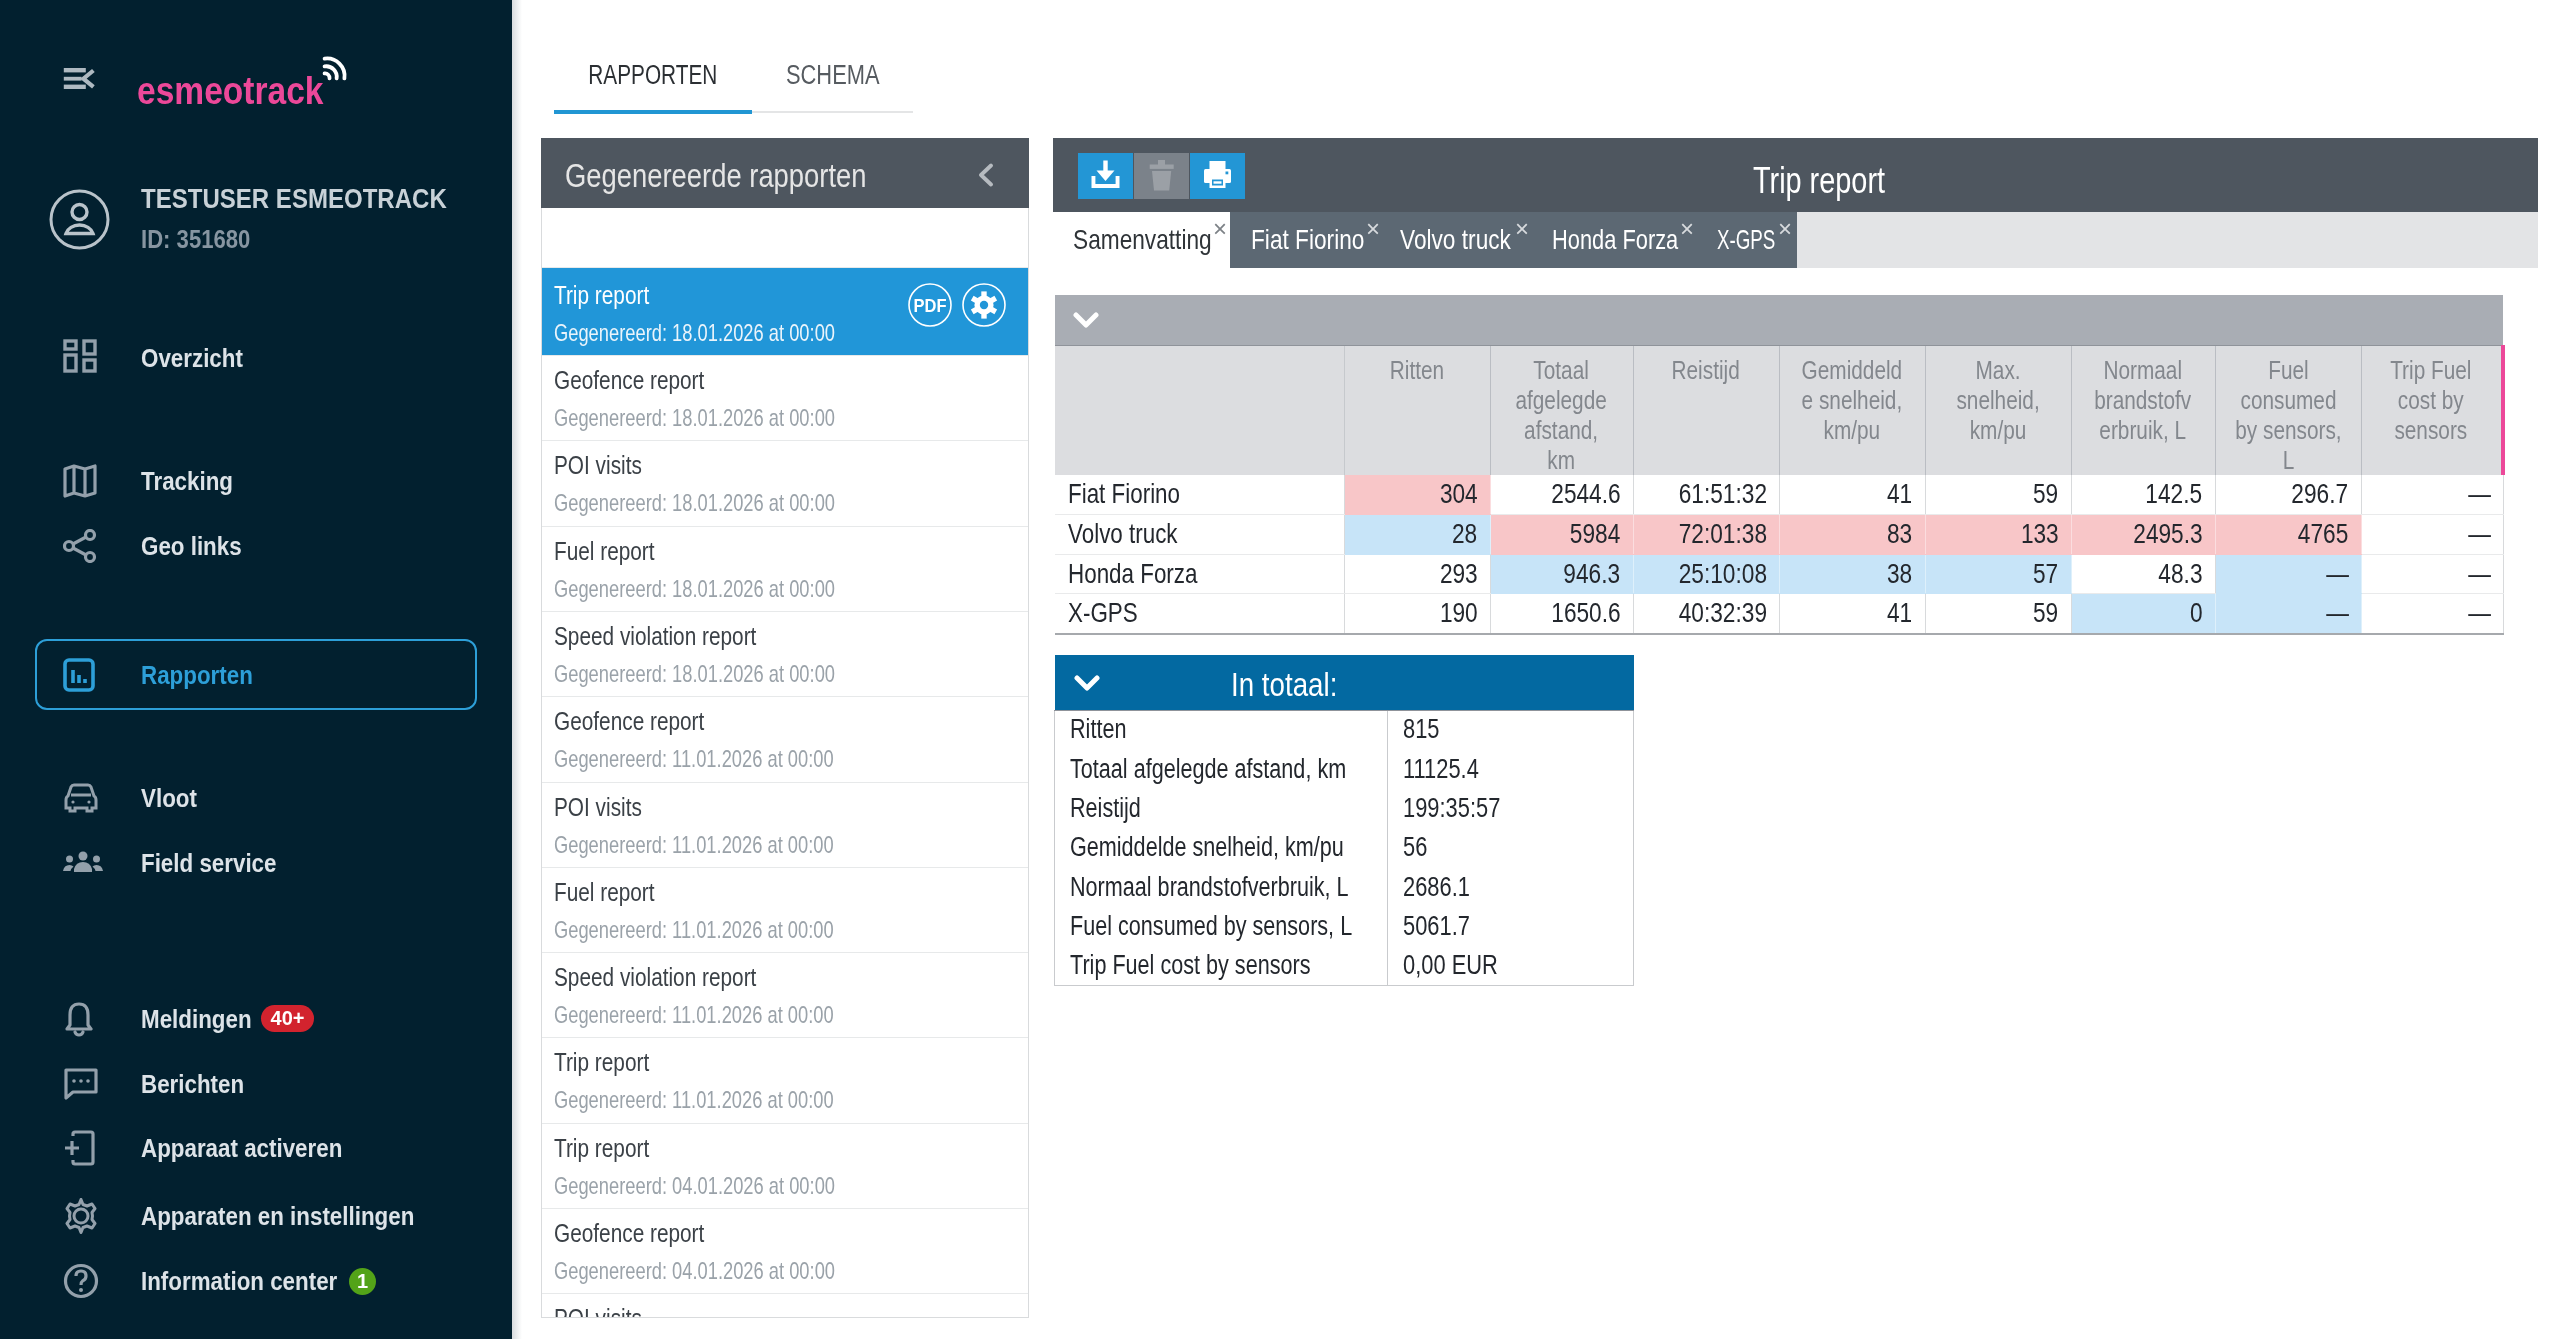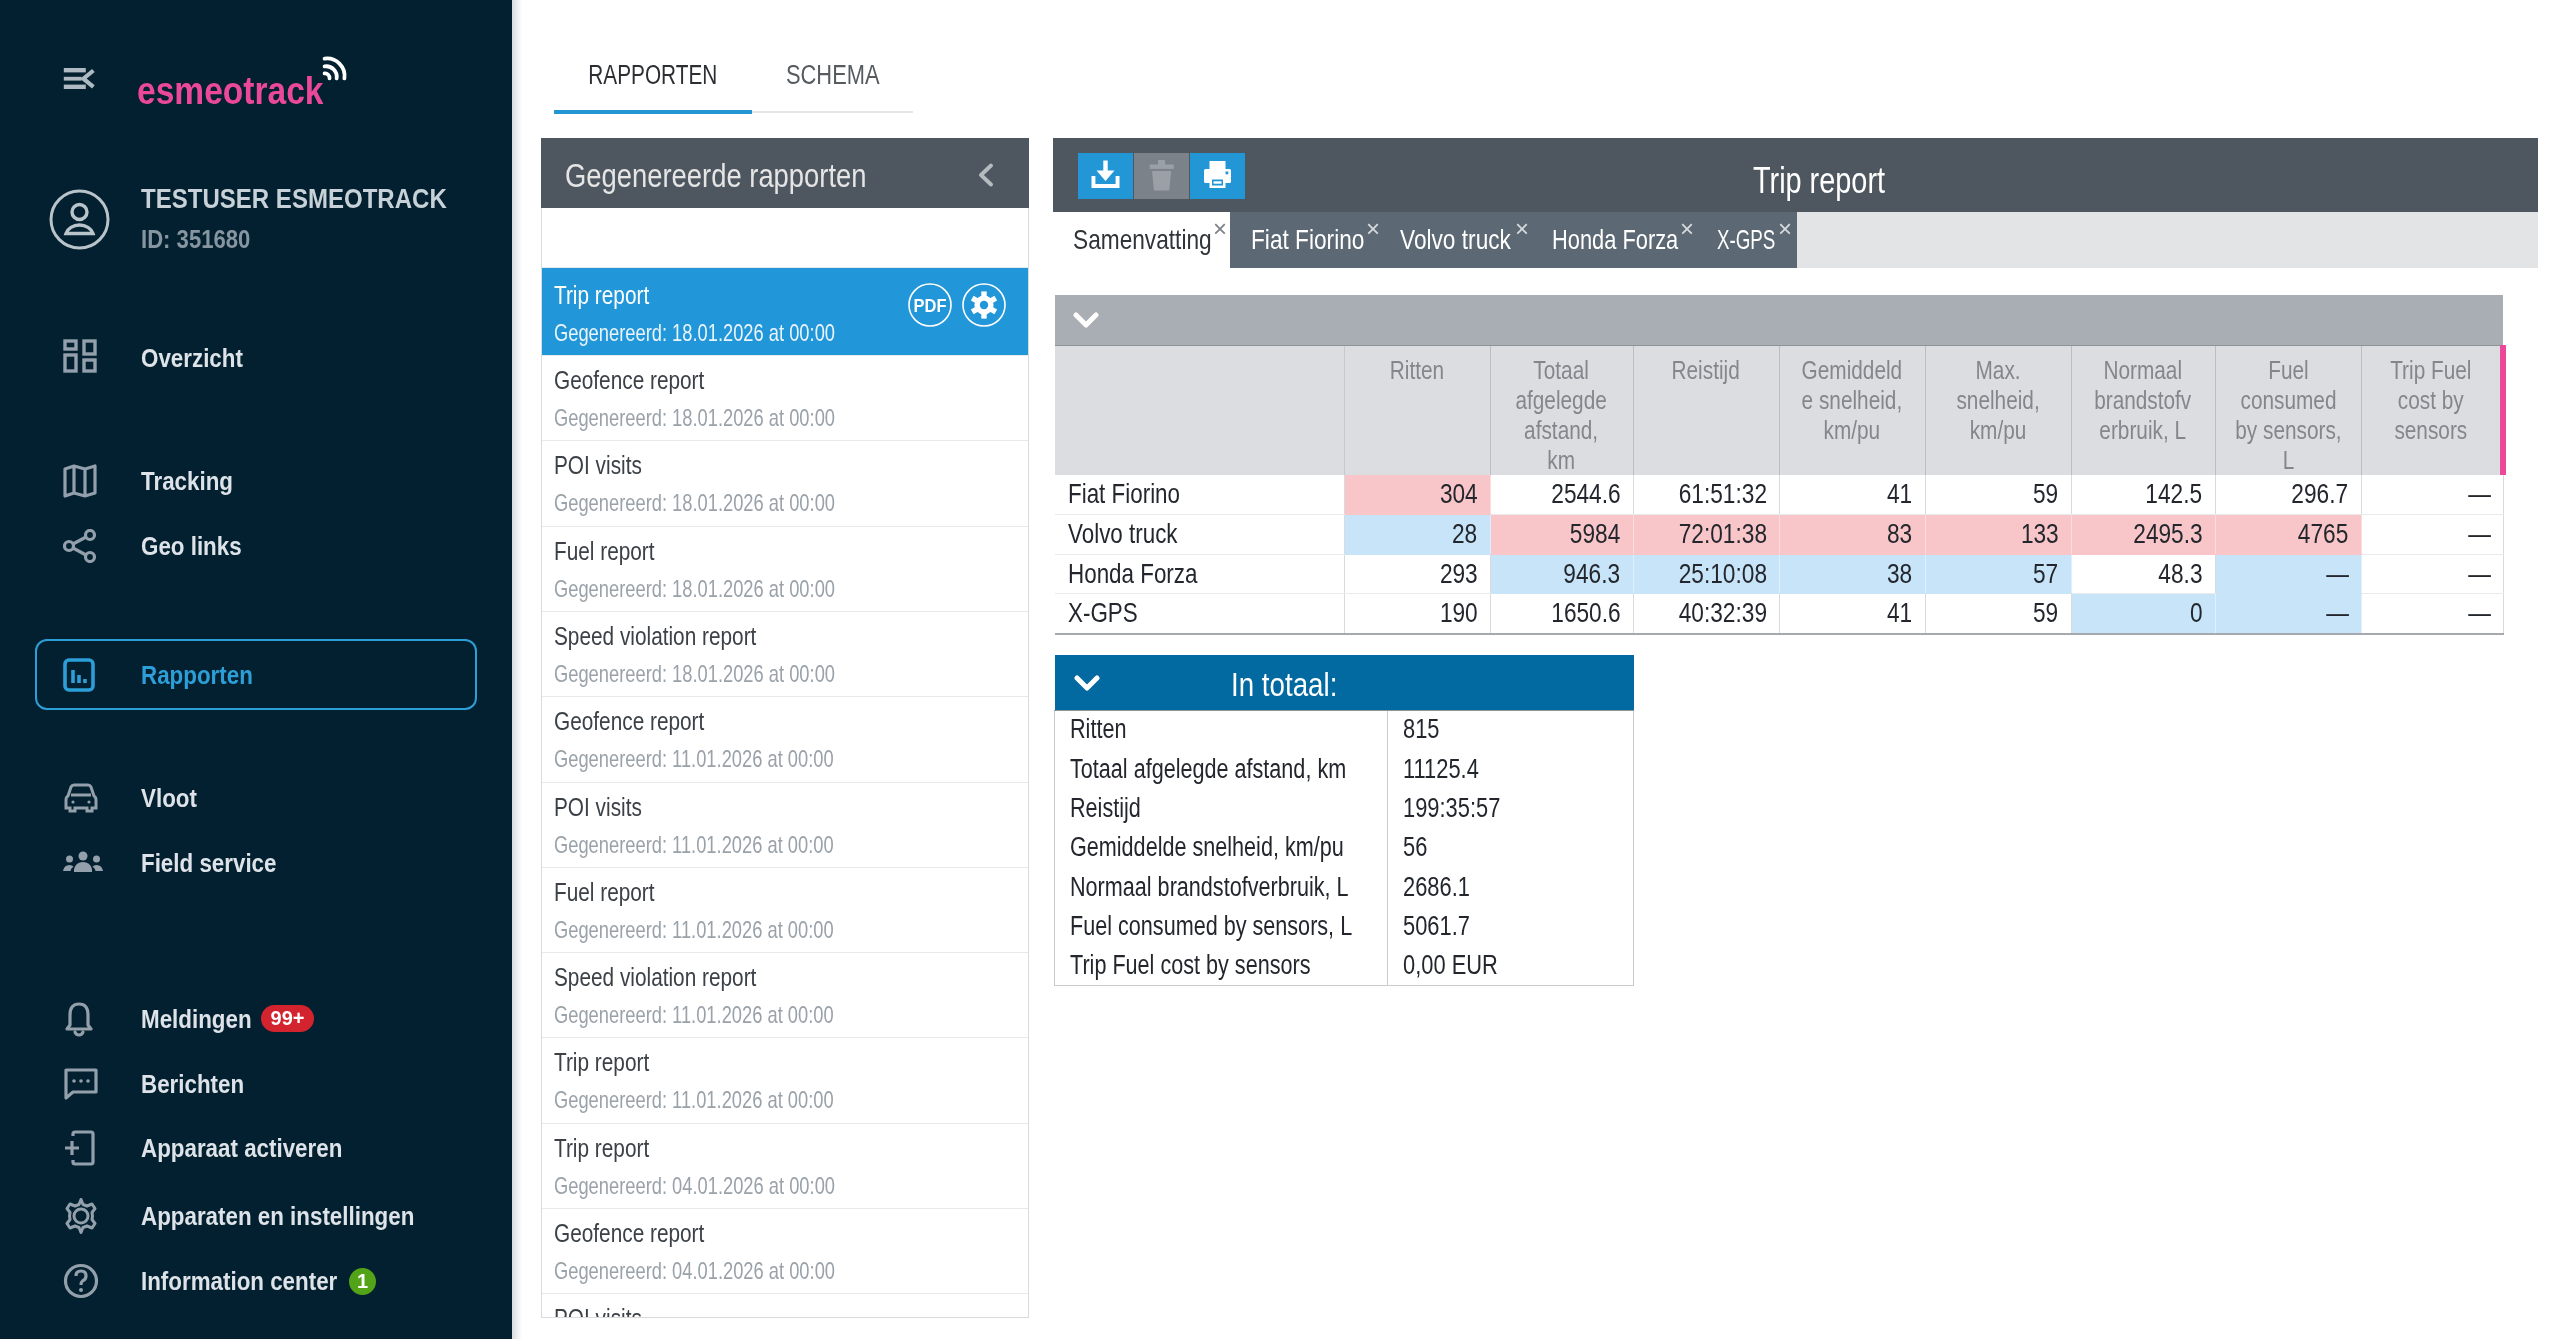"Trip Fuel" td.h { border-right: 6px solid #ec4899 -> 4px solid #ec4899 }
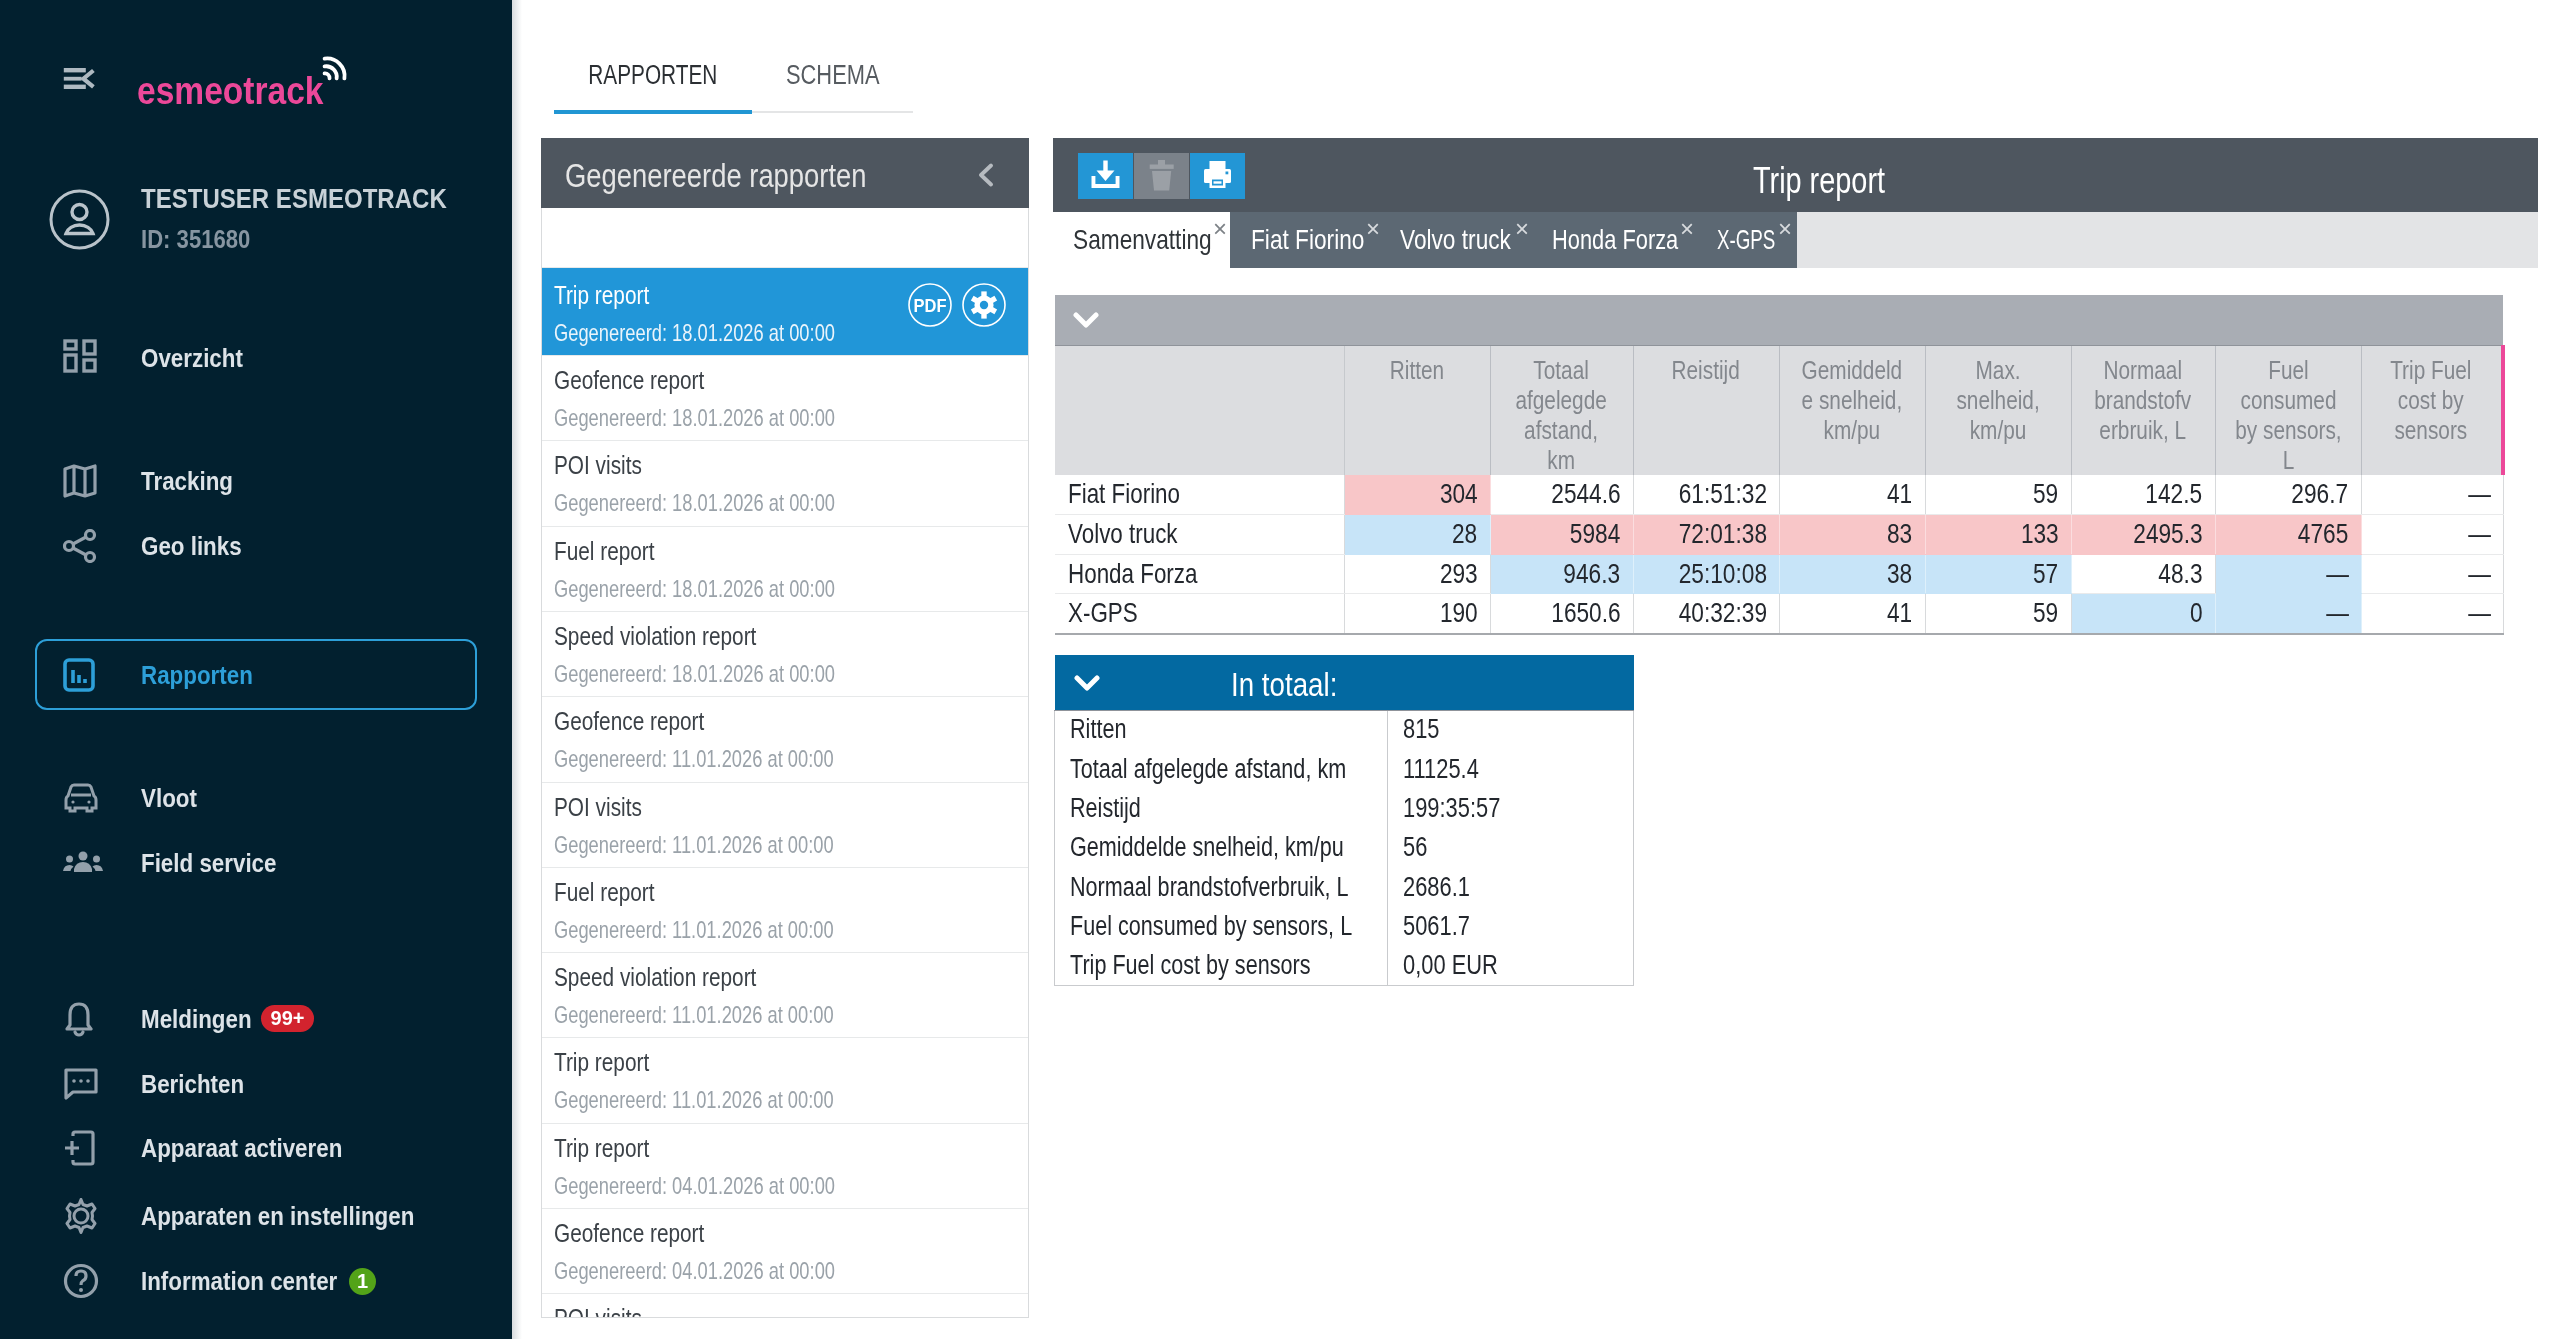"99+" div.abs { text: 99+ -> 40+ }
